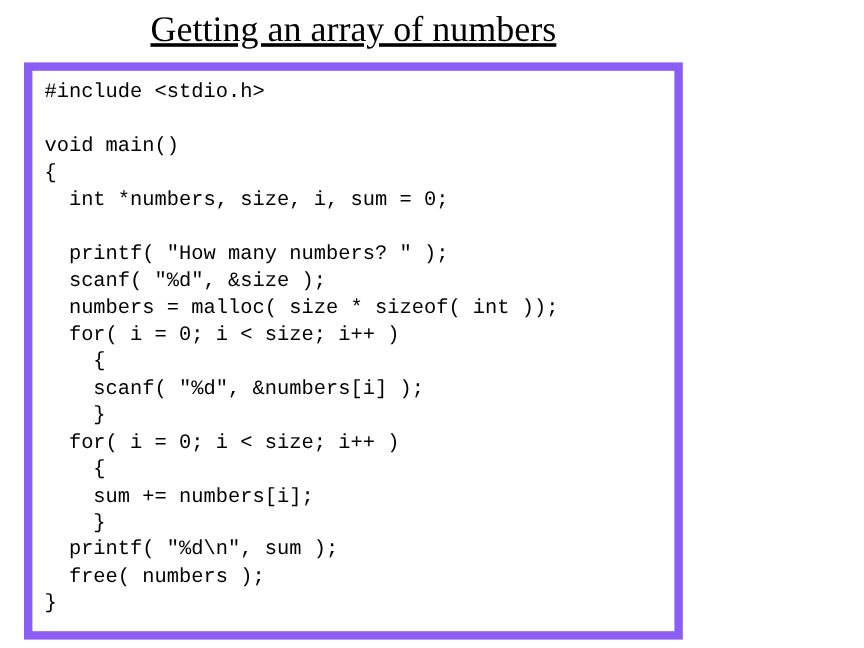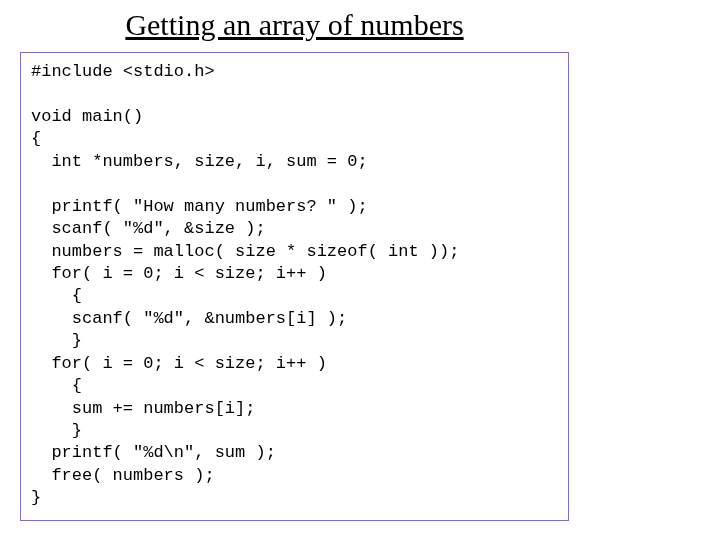"#include <stdio.h> void main() {" .code-box { border: 1px solid #8b5cf6 -> 7px solid #8b5cf6 }
